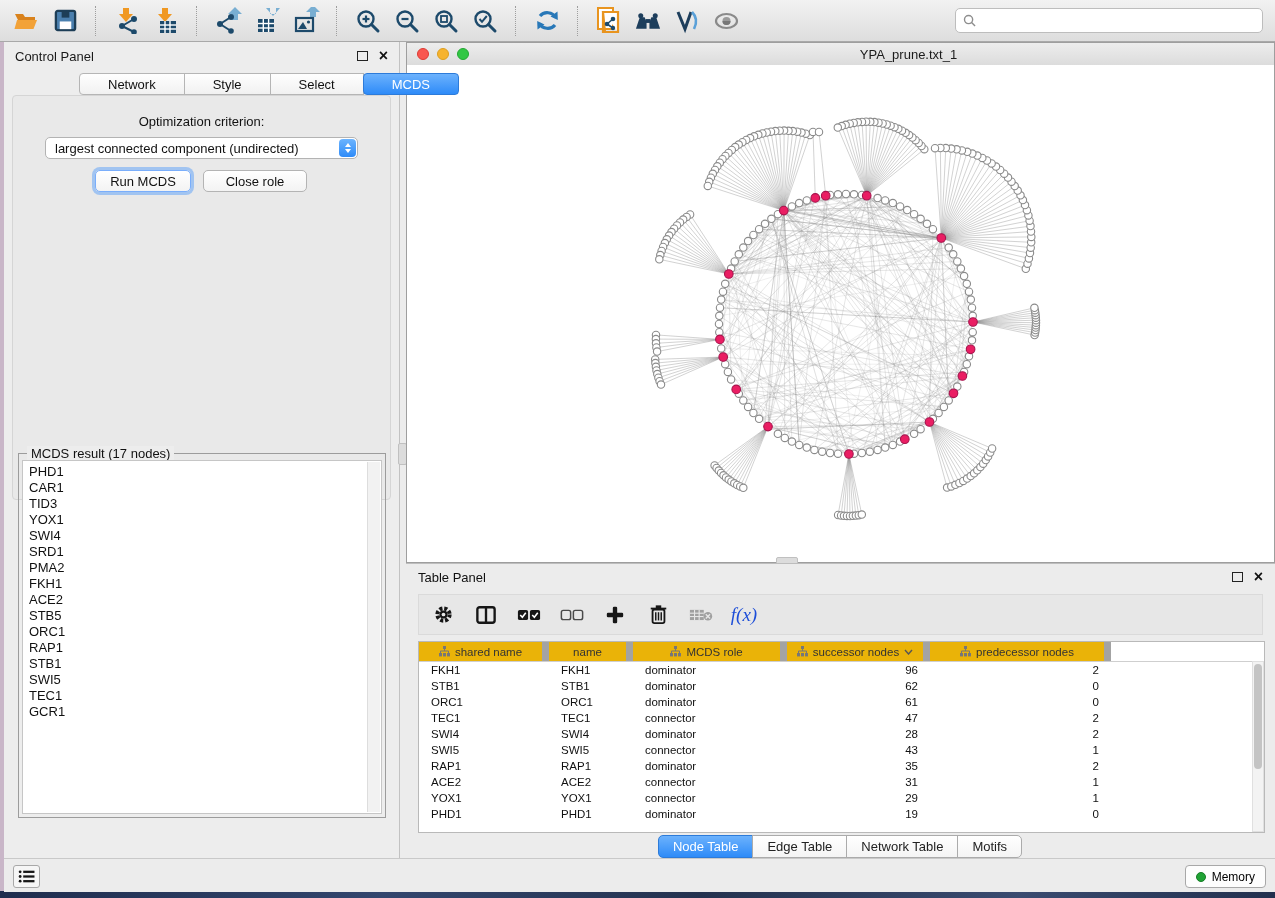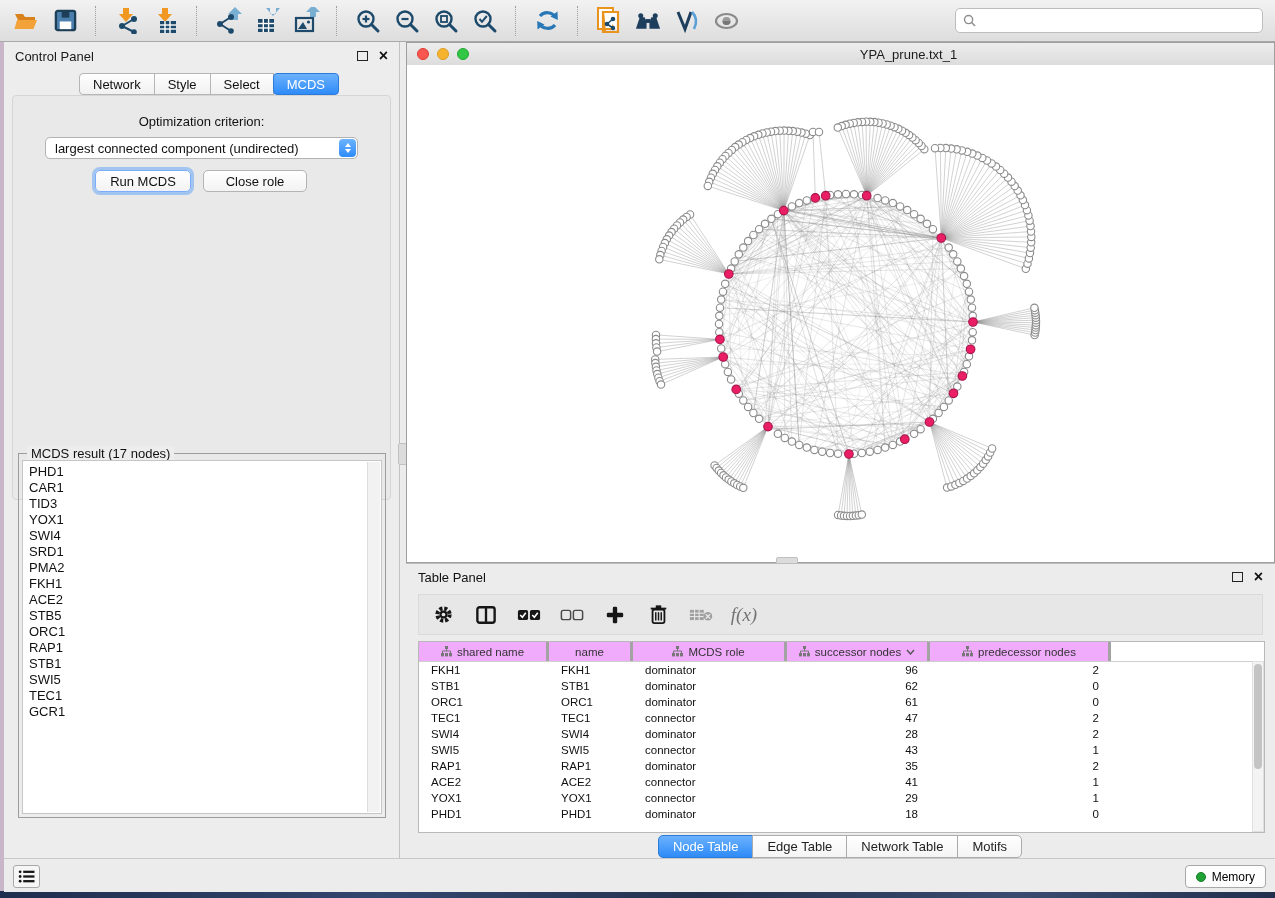"Network" .ctab { padding: 0 13px -> 0 28px }
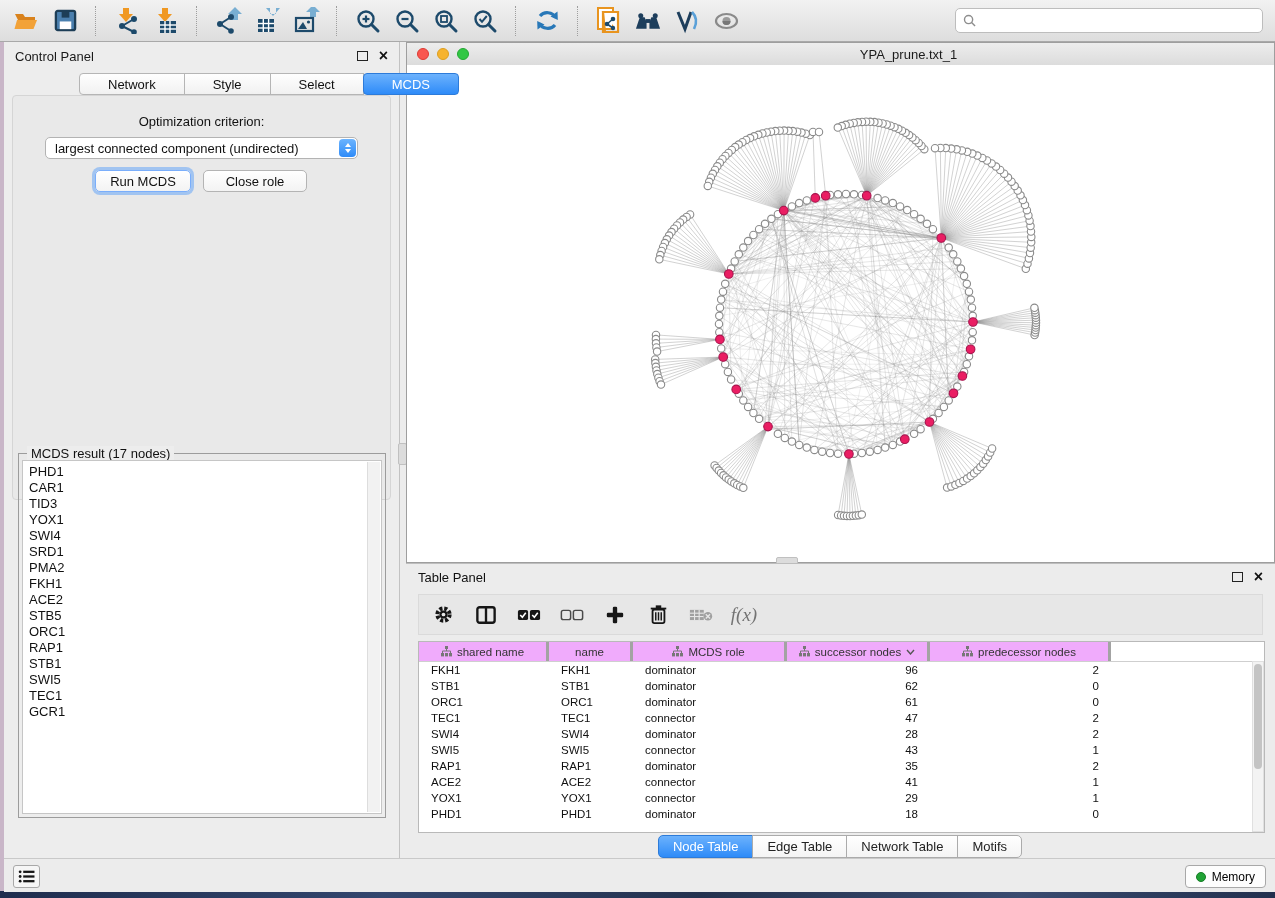"f(x)" .fx { color: #737373 -> #1d4ed8 }
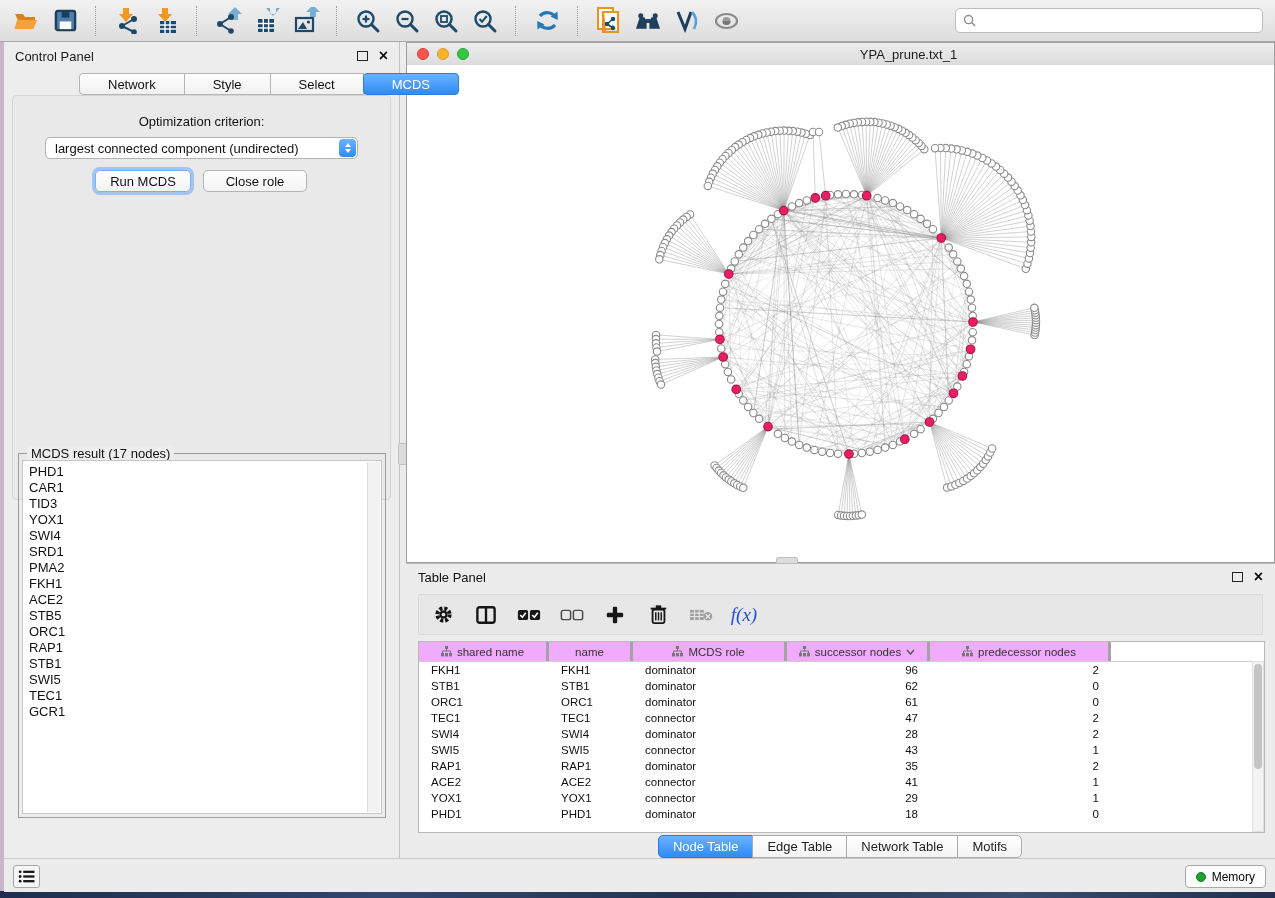"shared name" .th { background: #f0abfc -> #eab308; border-right: 3px solid #a3a3a3 -> 7px solid #a3a3a3 }
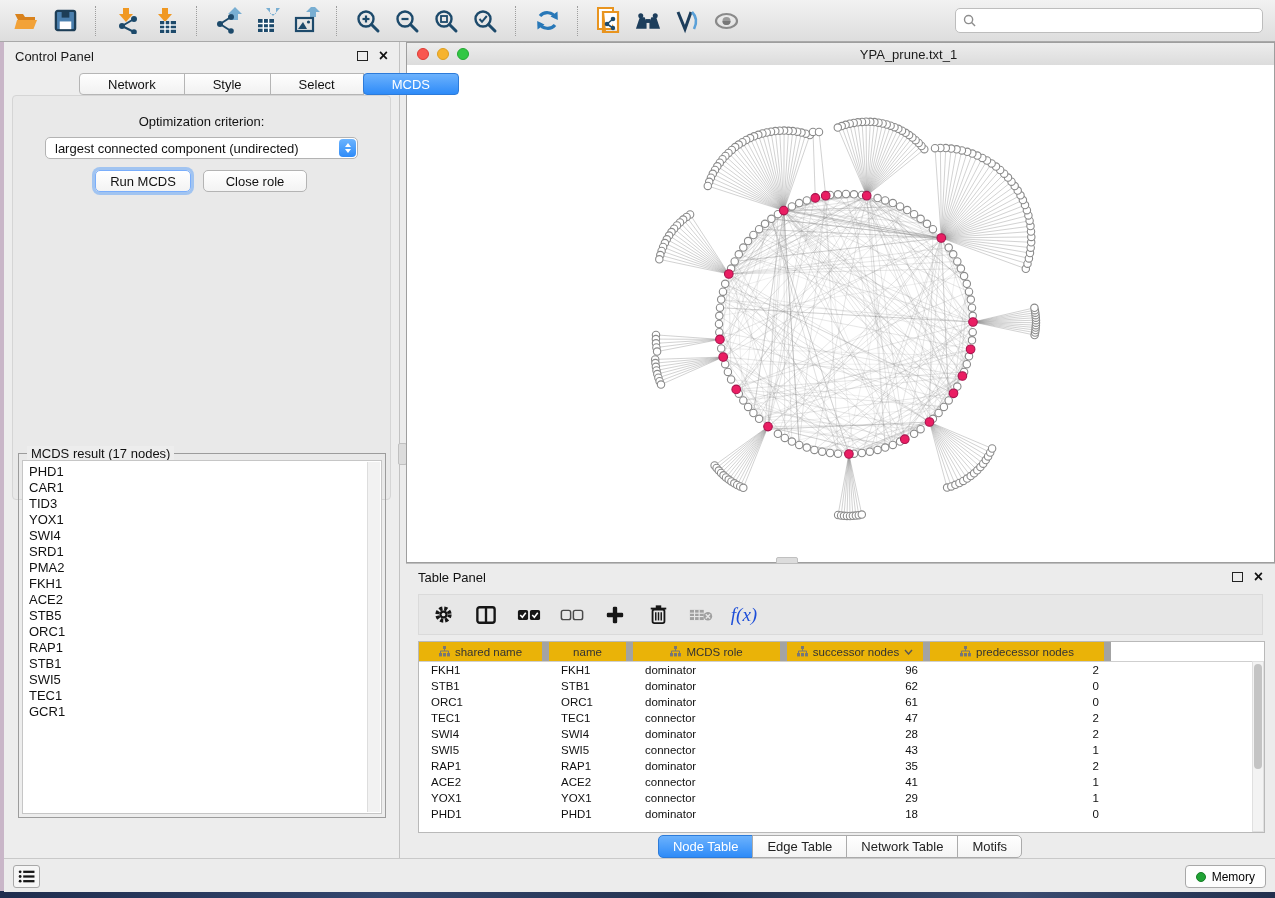"41" div.td { text: 41 -> 31 }
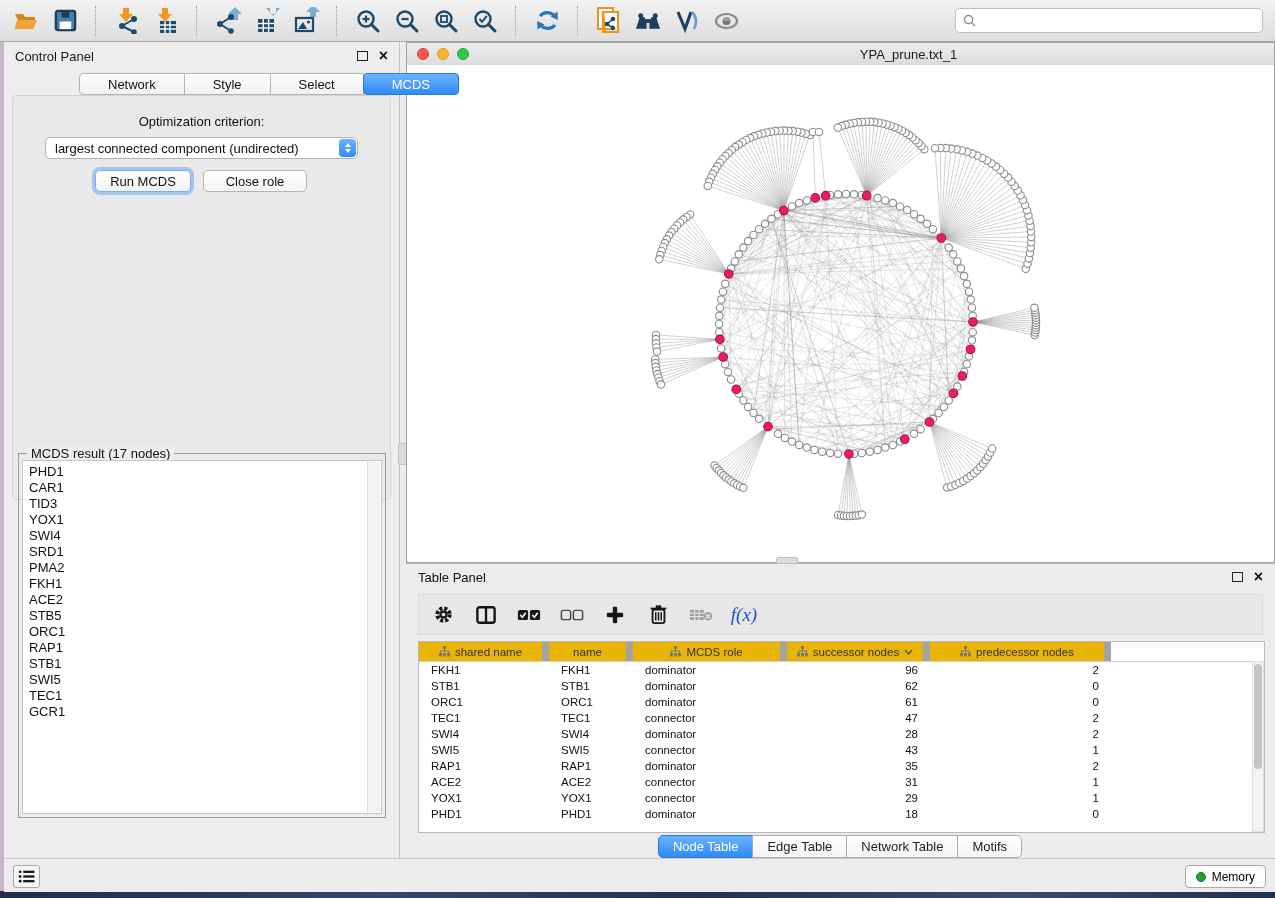"18" div.td { text: 18 -> 19 }
